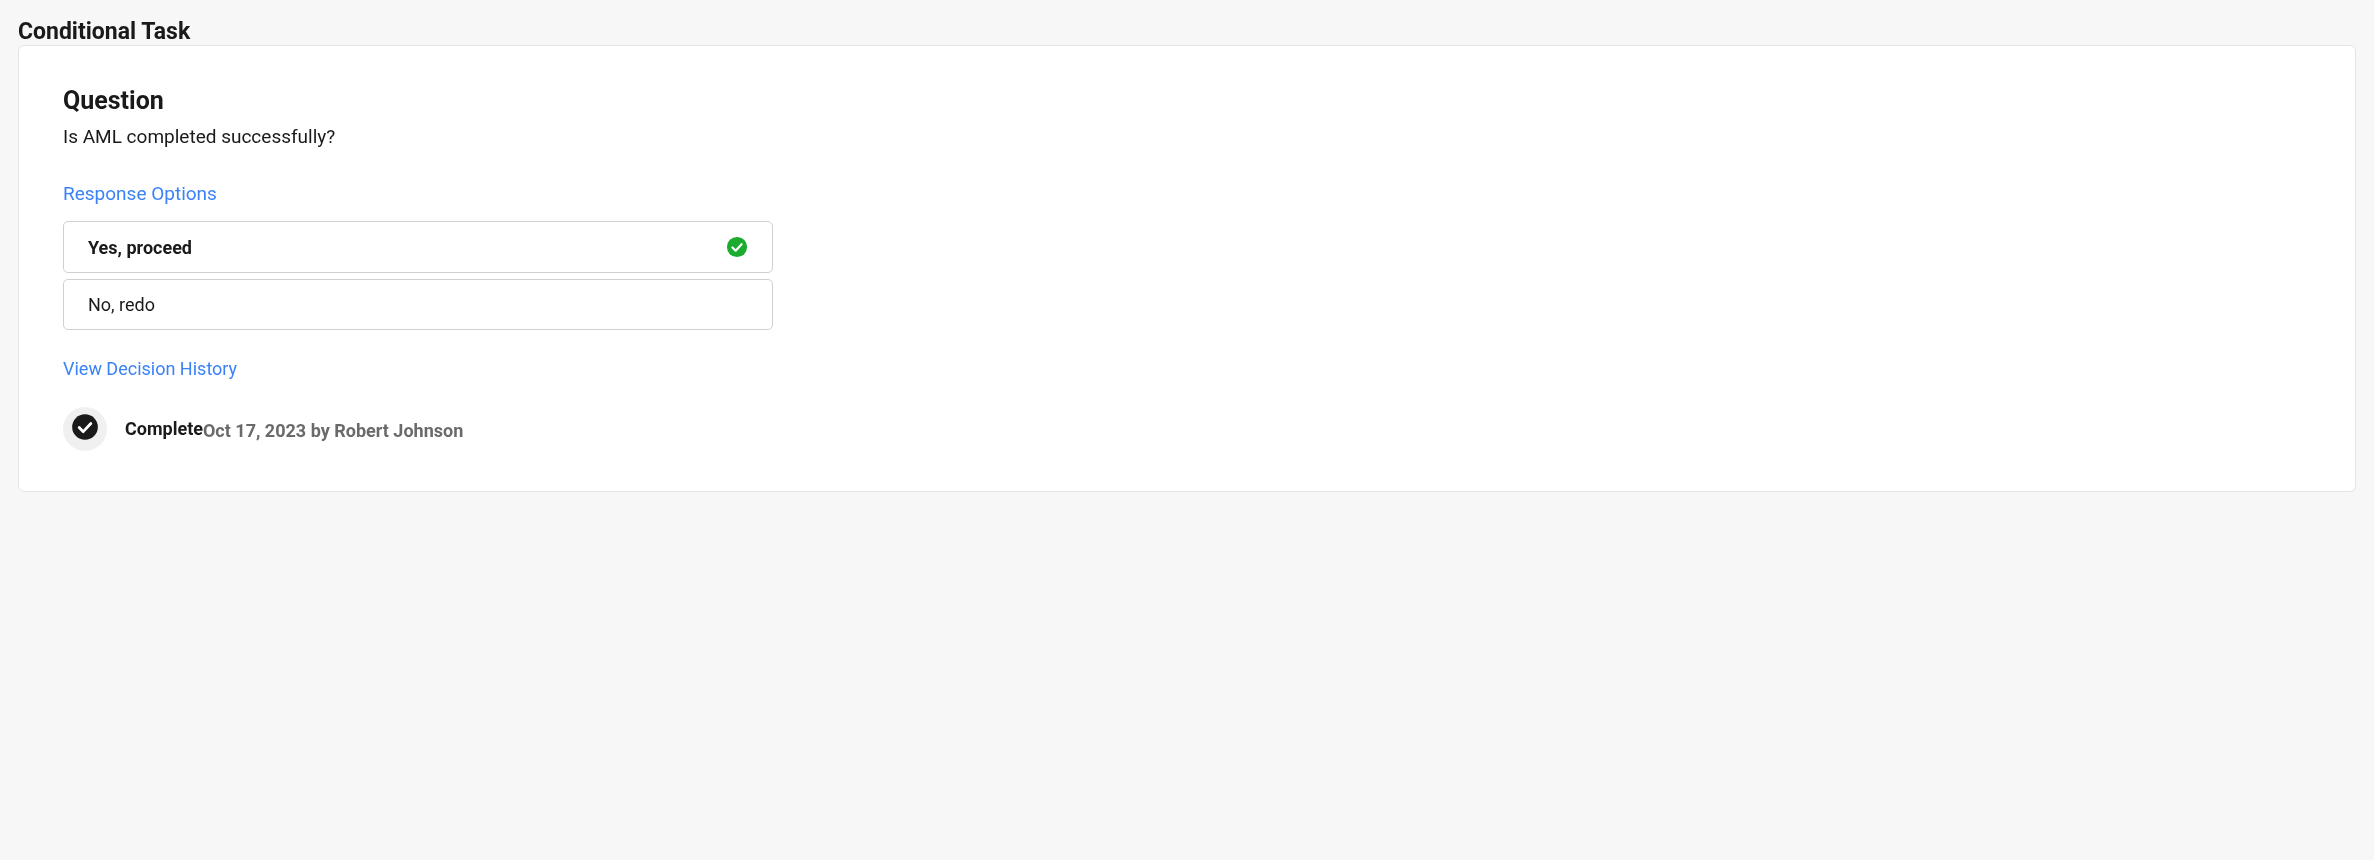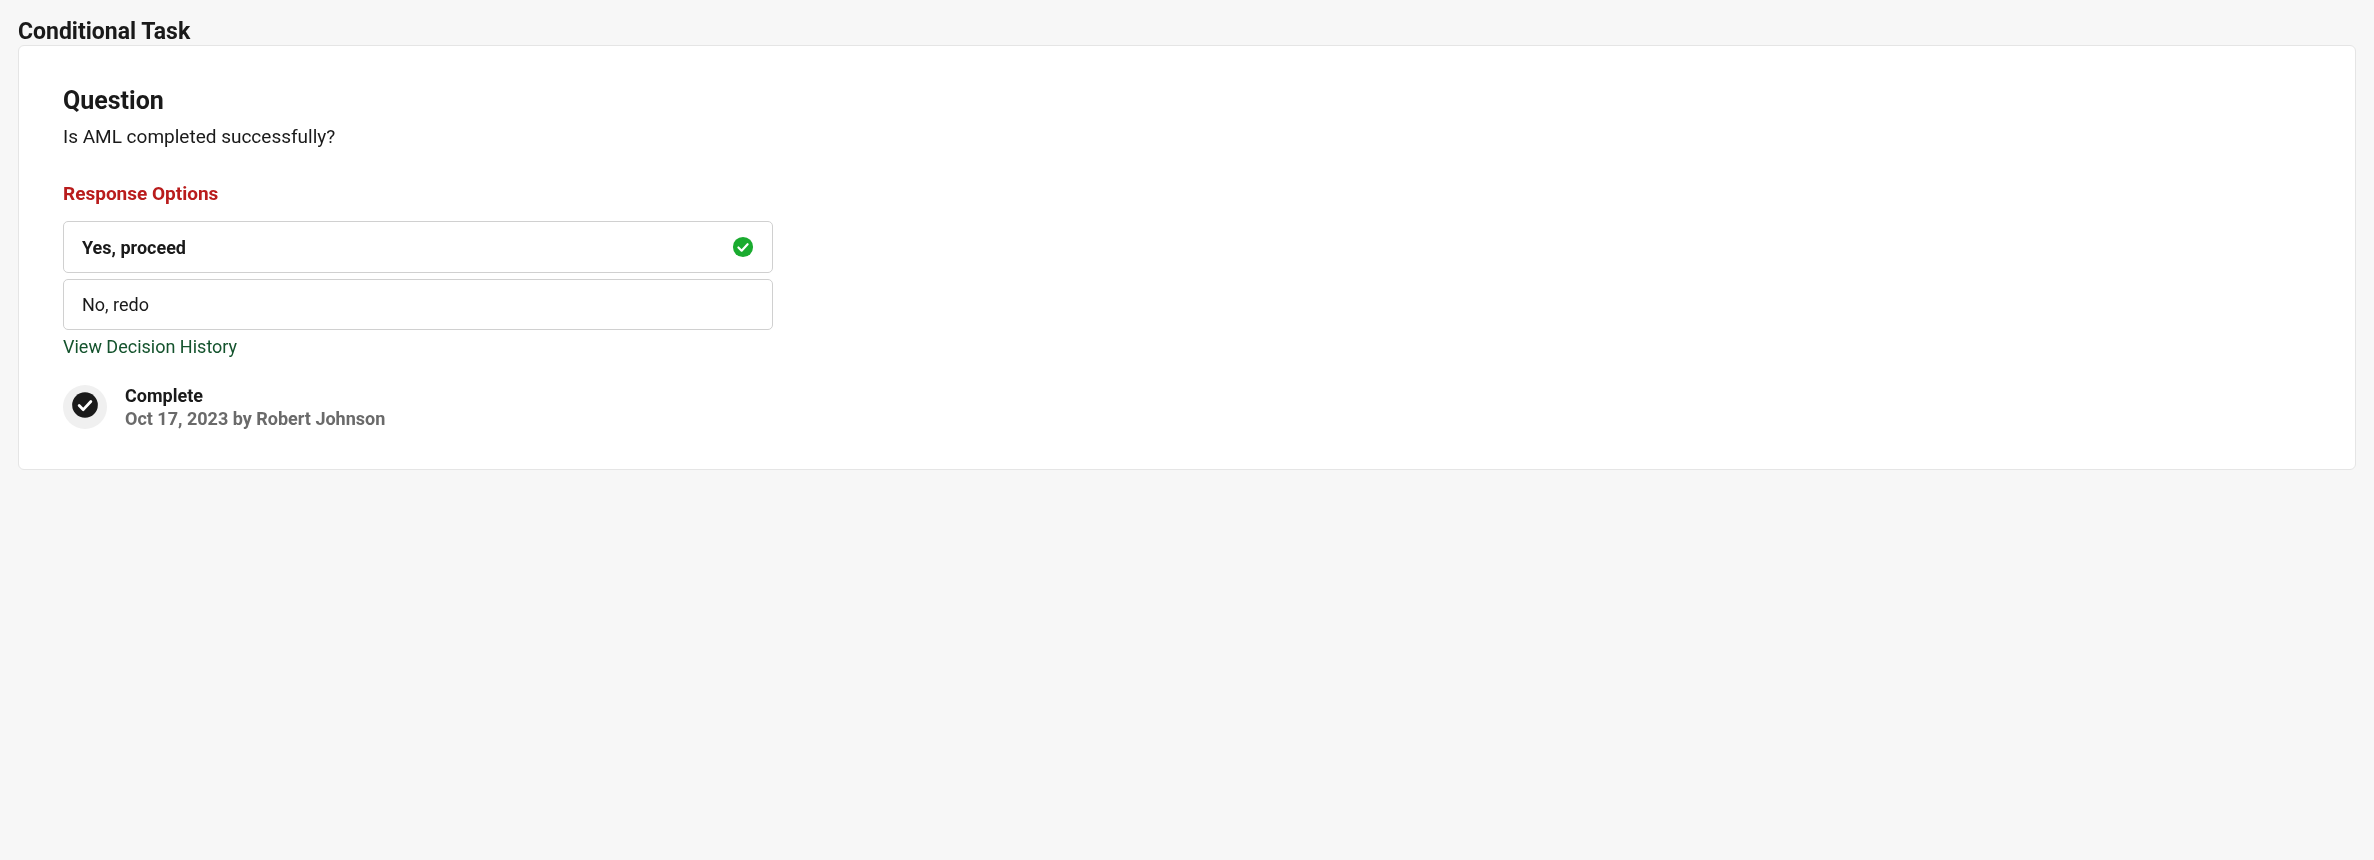"Response Options" .response-options-label { color: #b91c1c -> #3b82f6; font-weight: 700 -> 400 }
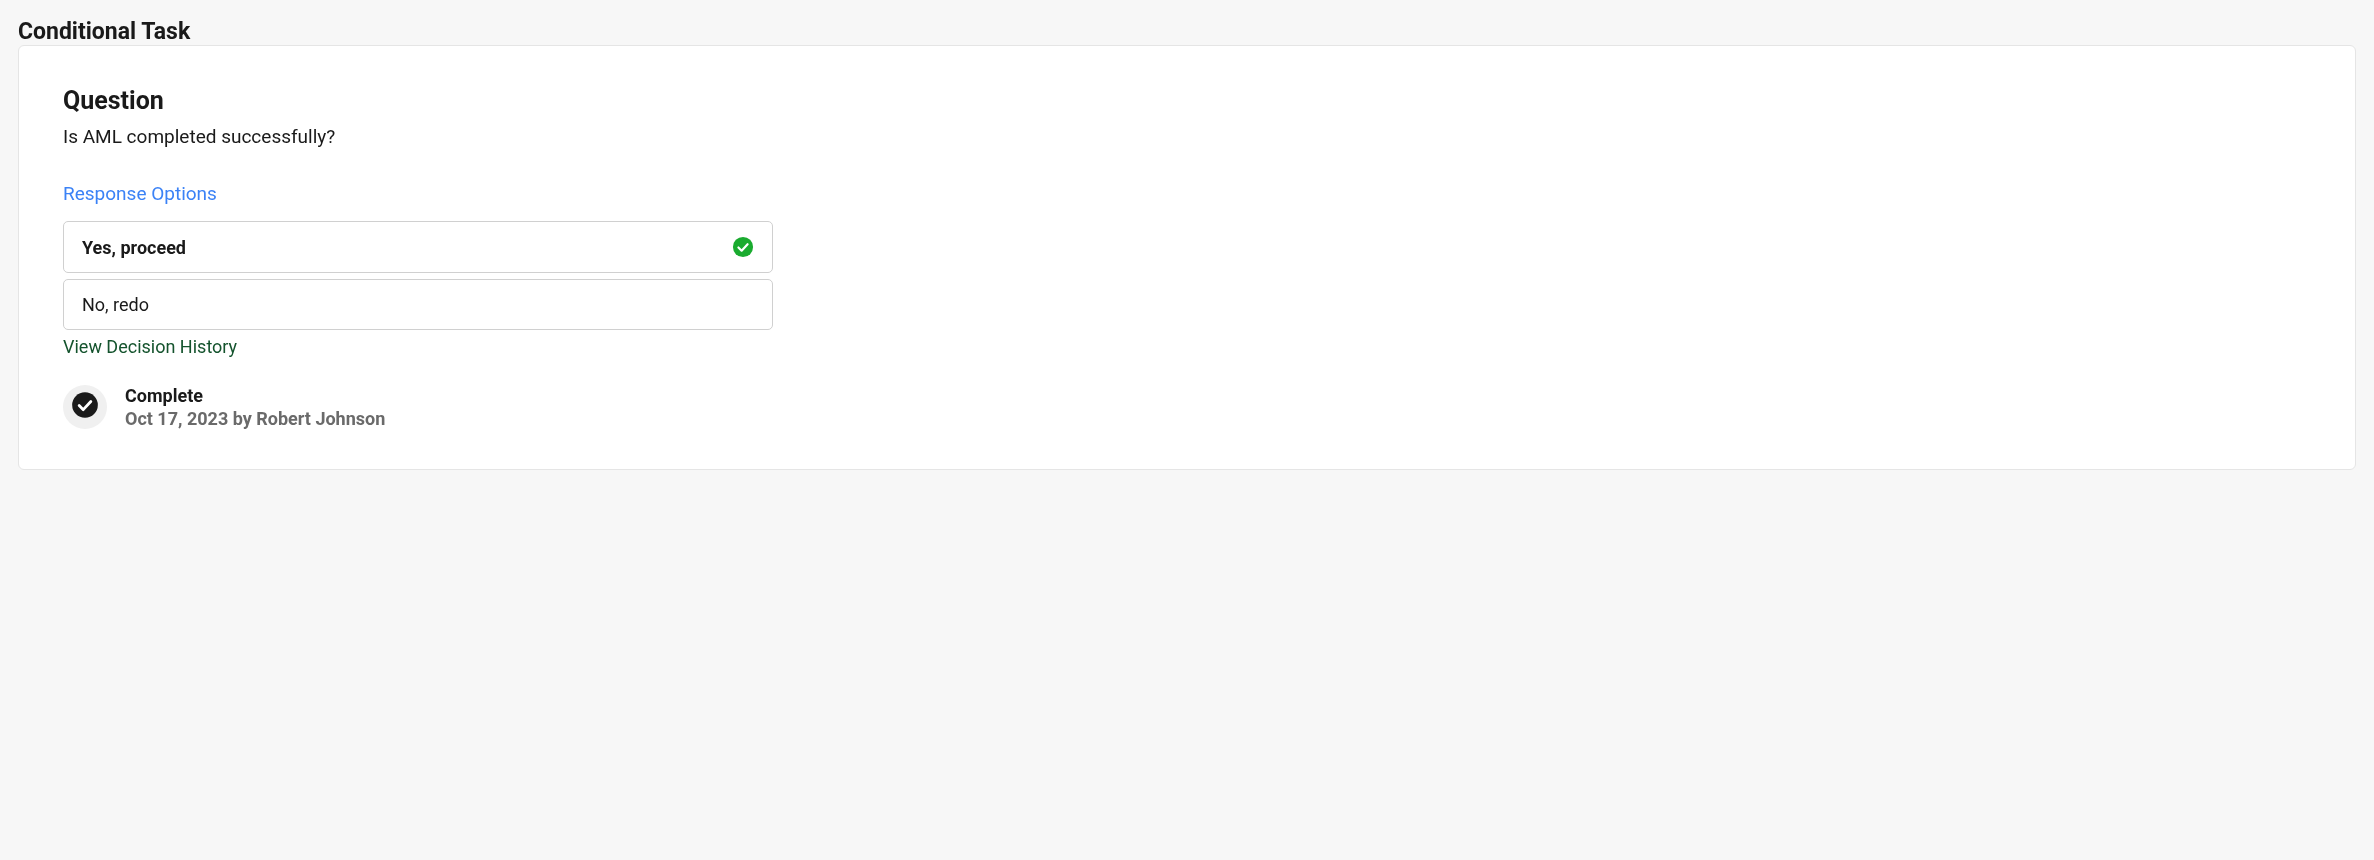"Yes, proceed" .option-box { padding: 14px 18px -> 14px 24px }
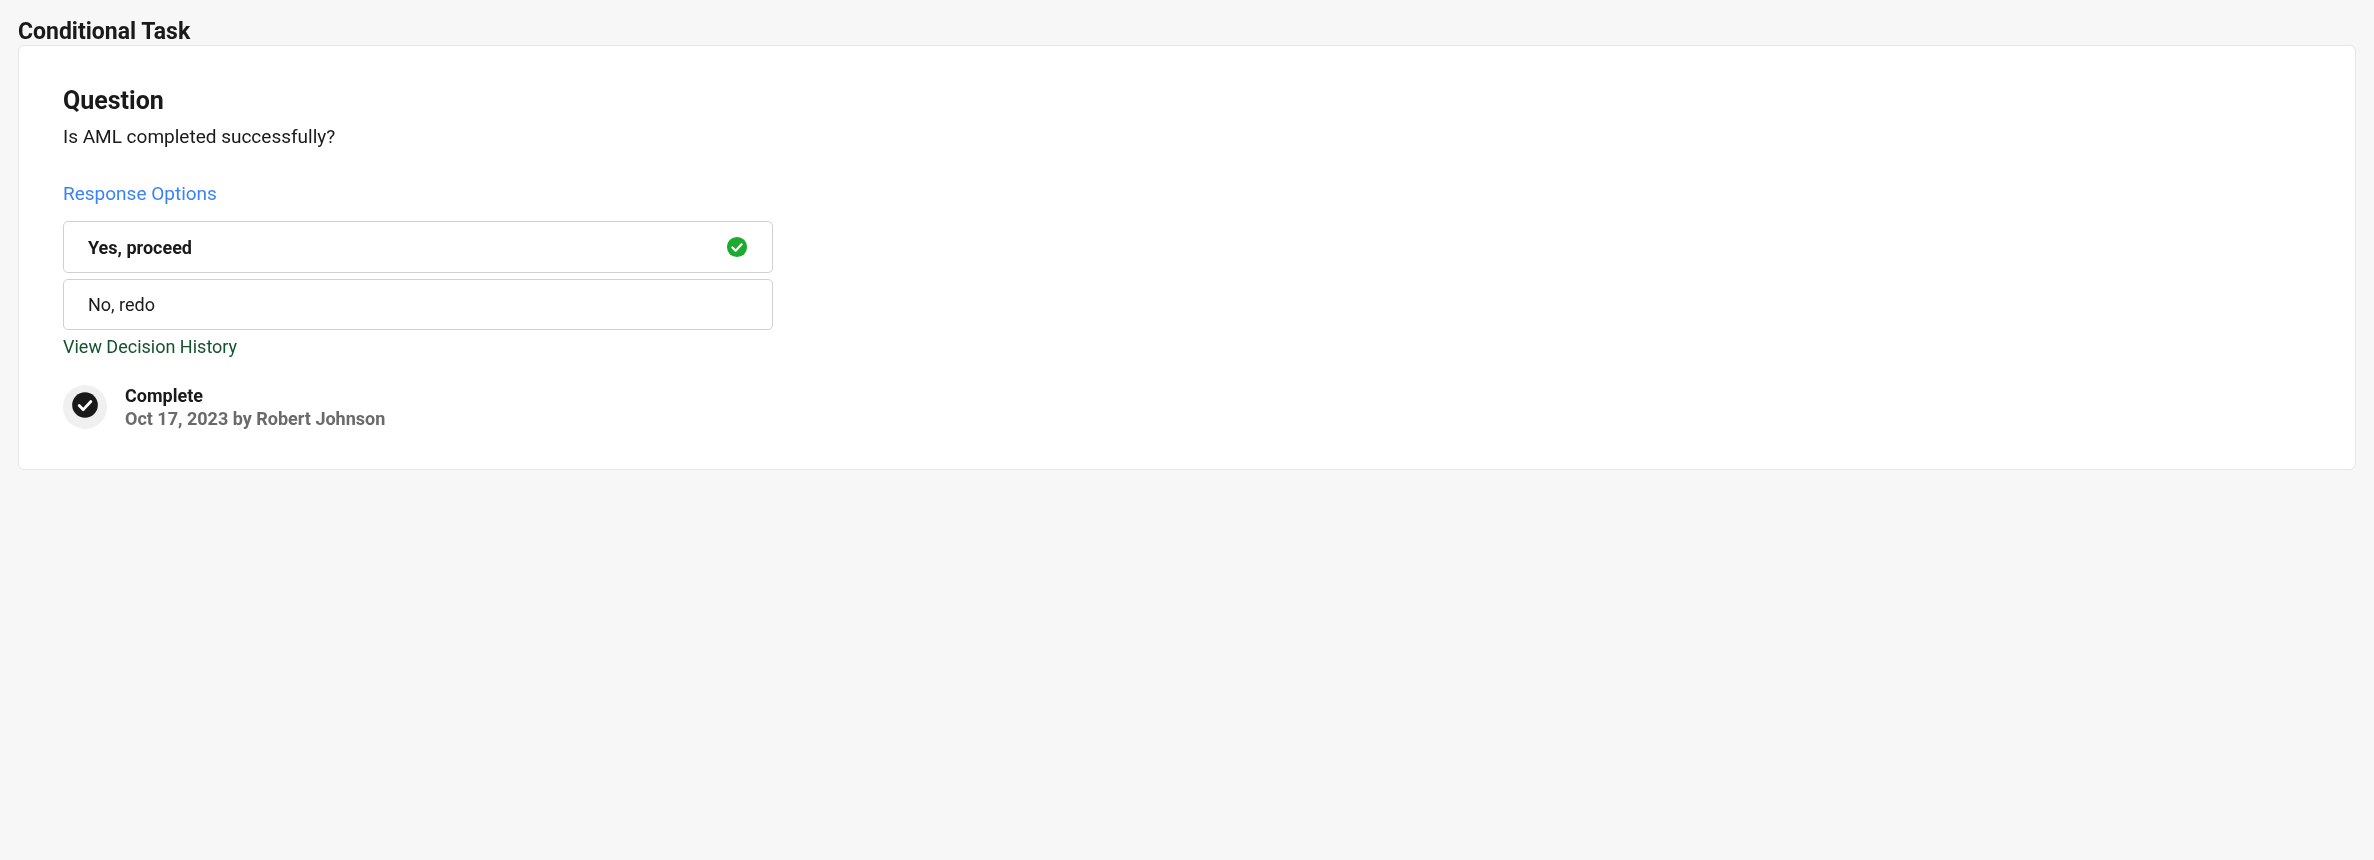"View Decision History" .history-link { color: #14532d -> #3b82f6; margin-top: none -> 22px }
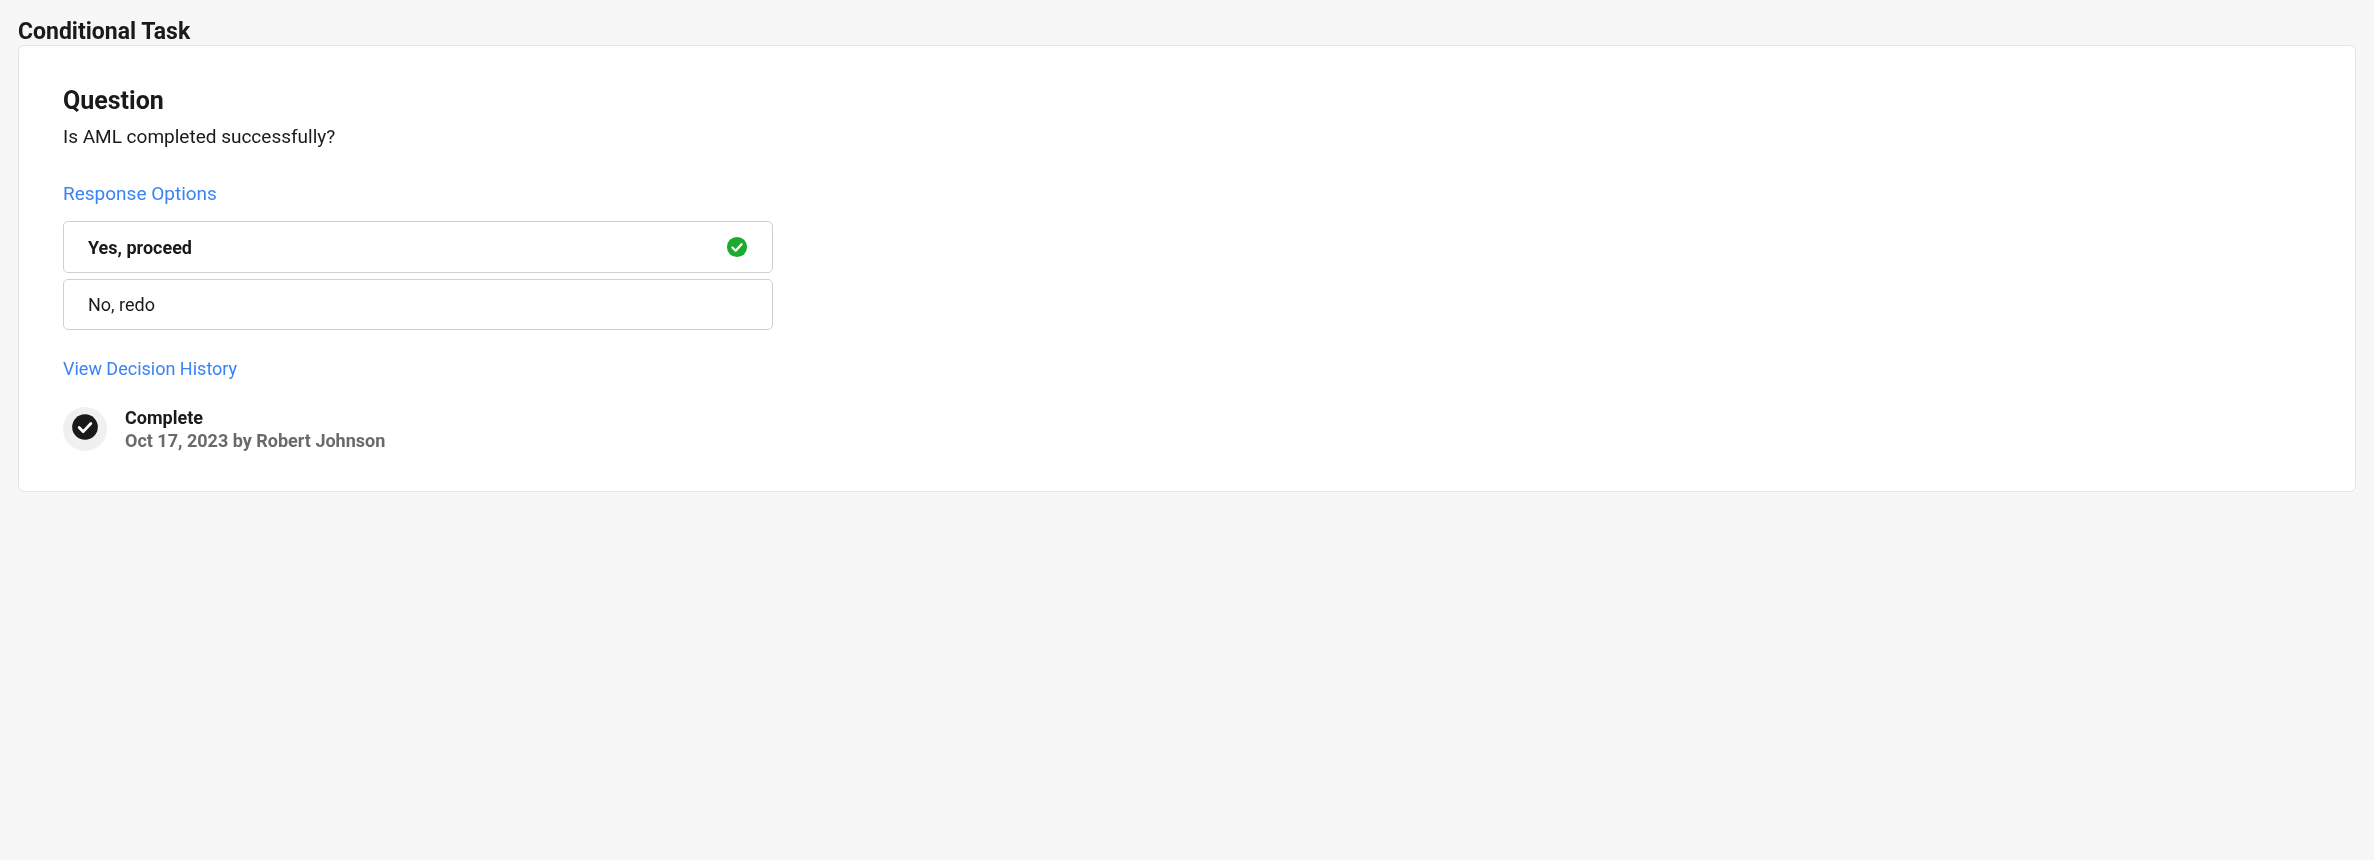"Complete" .status-text-block { flex-direction: column -> none }
